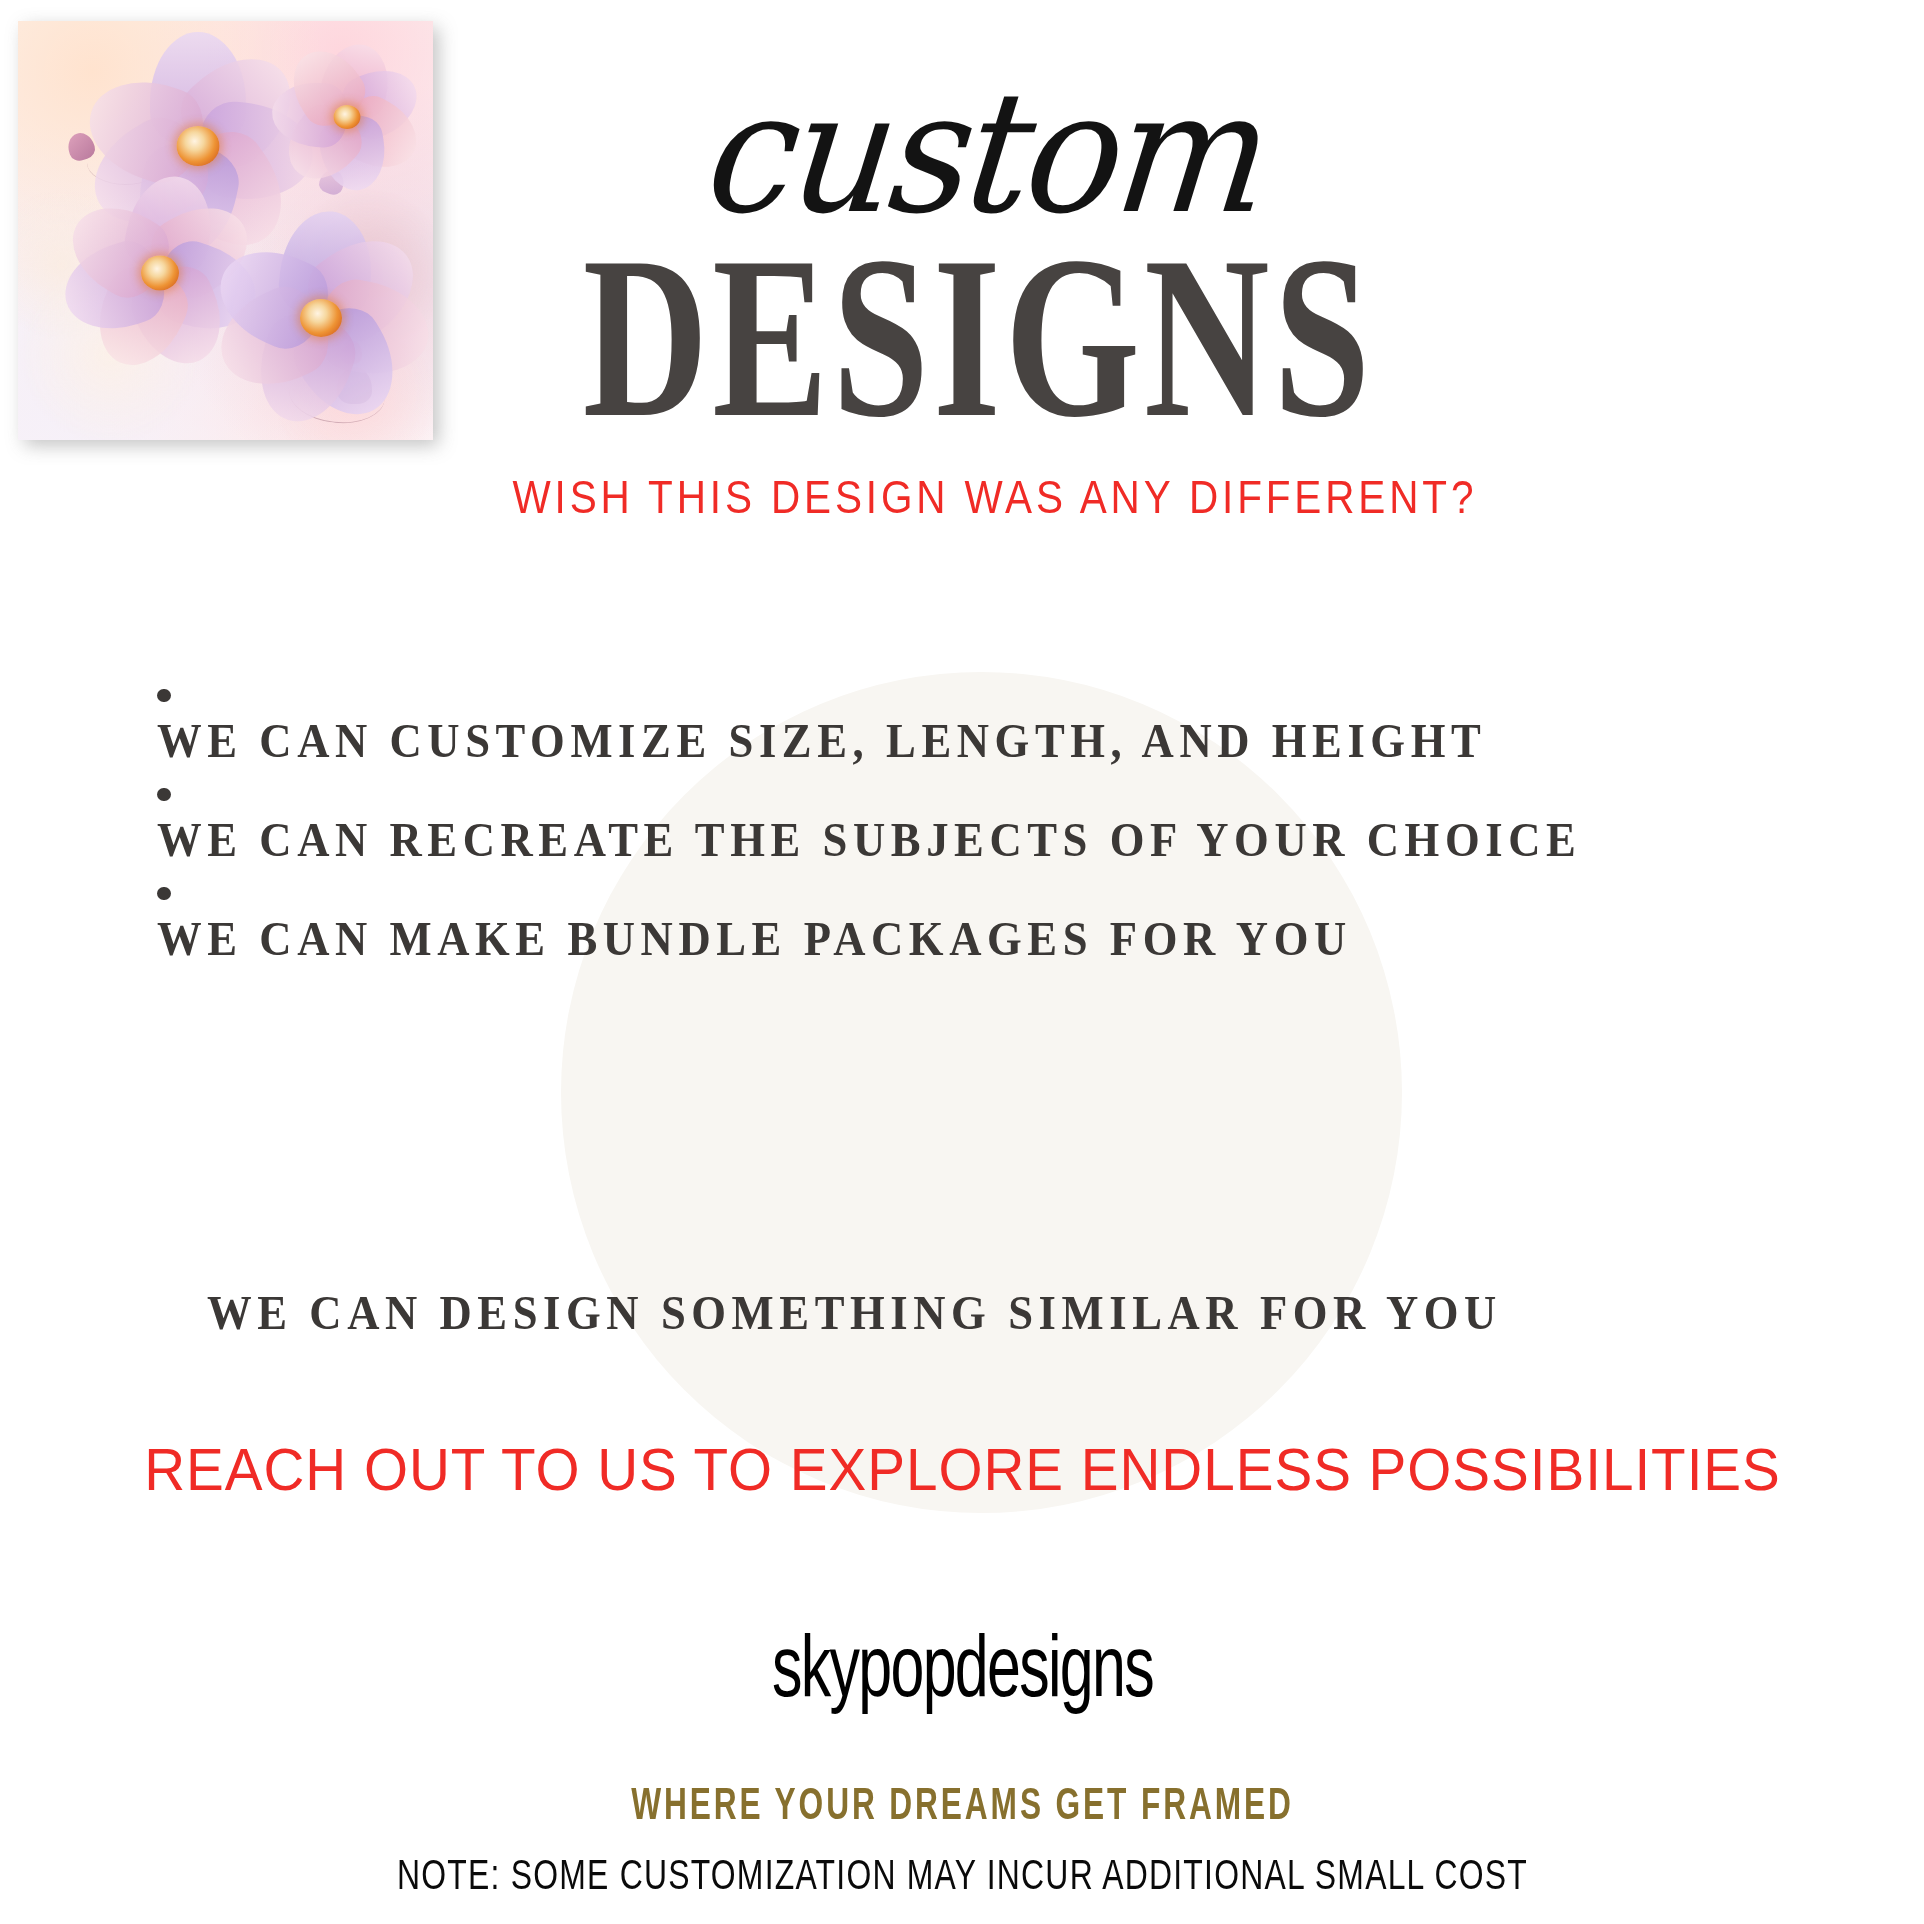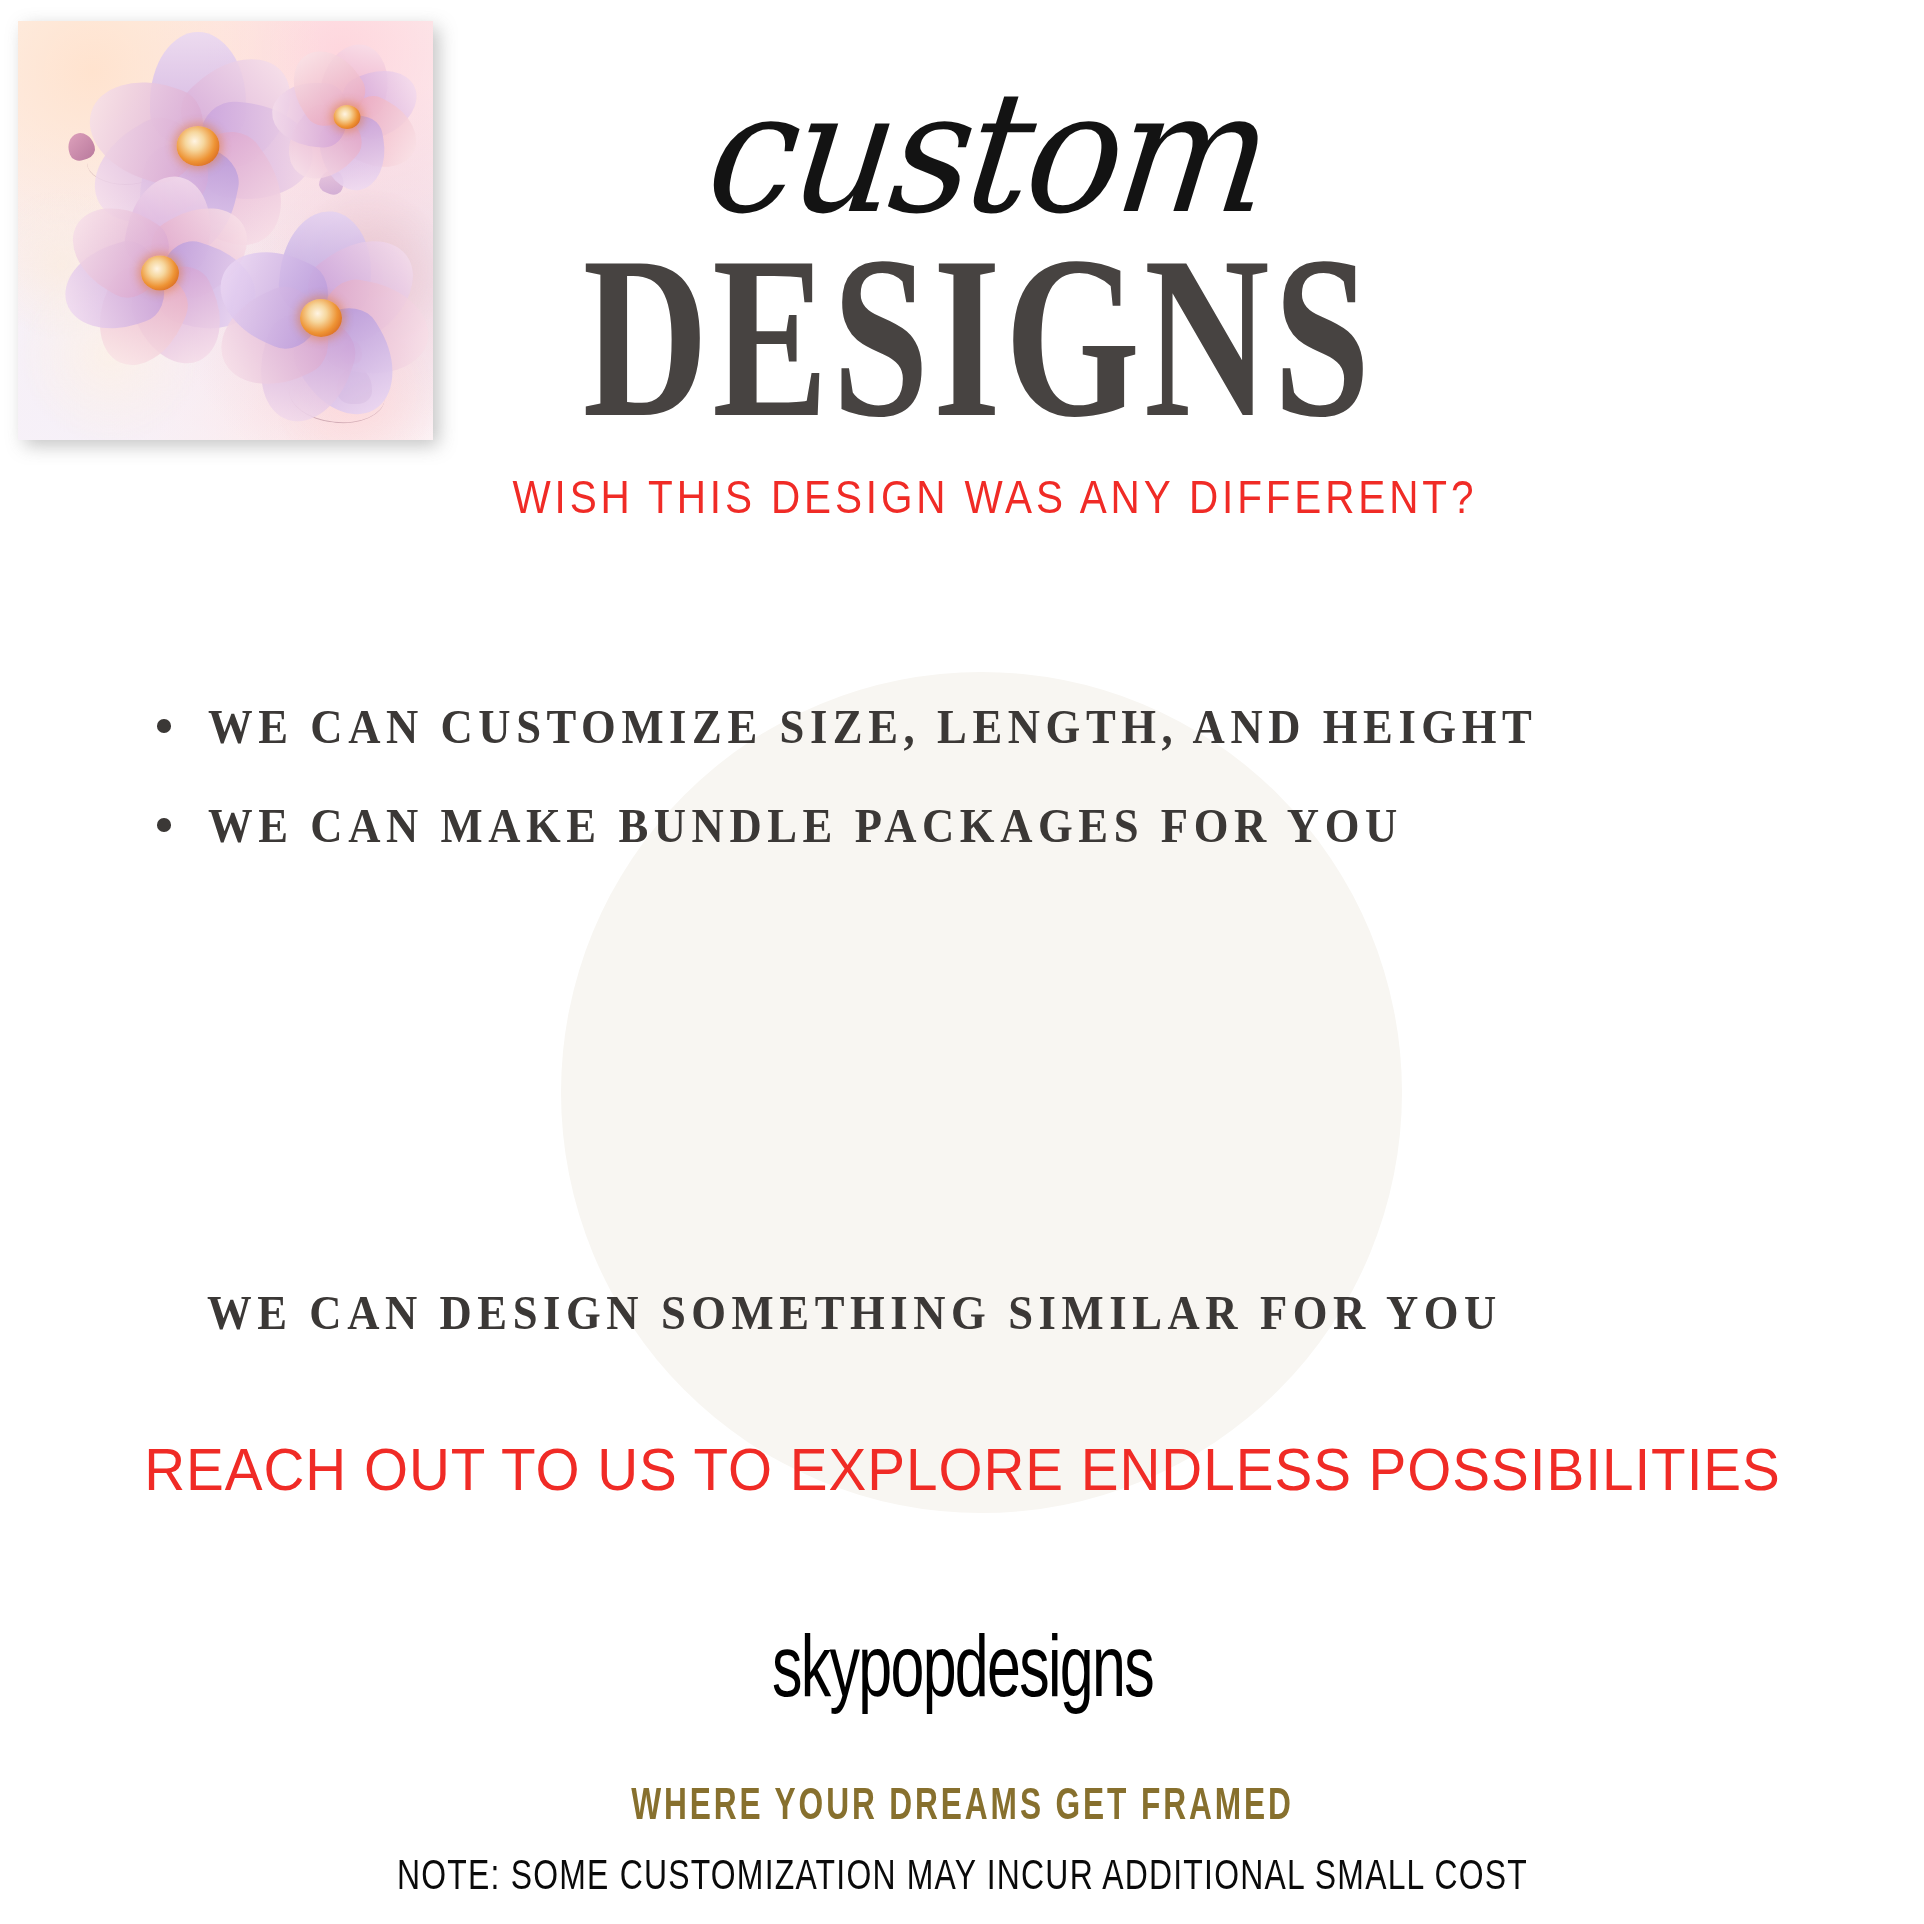"WE CAN CUSTOMIZE SIZE, LENGTH," #feature-list li { flex-direction: none -> column }
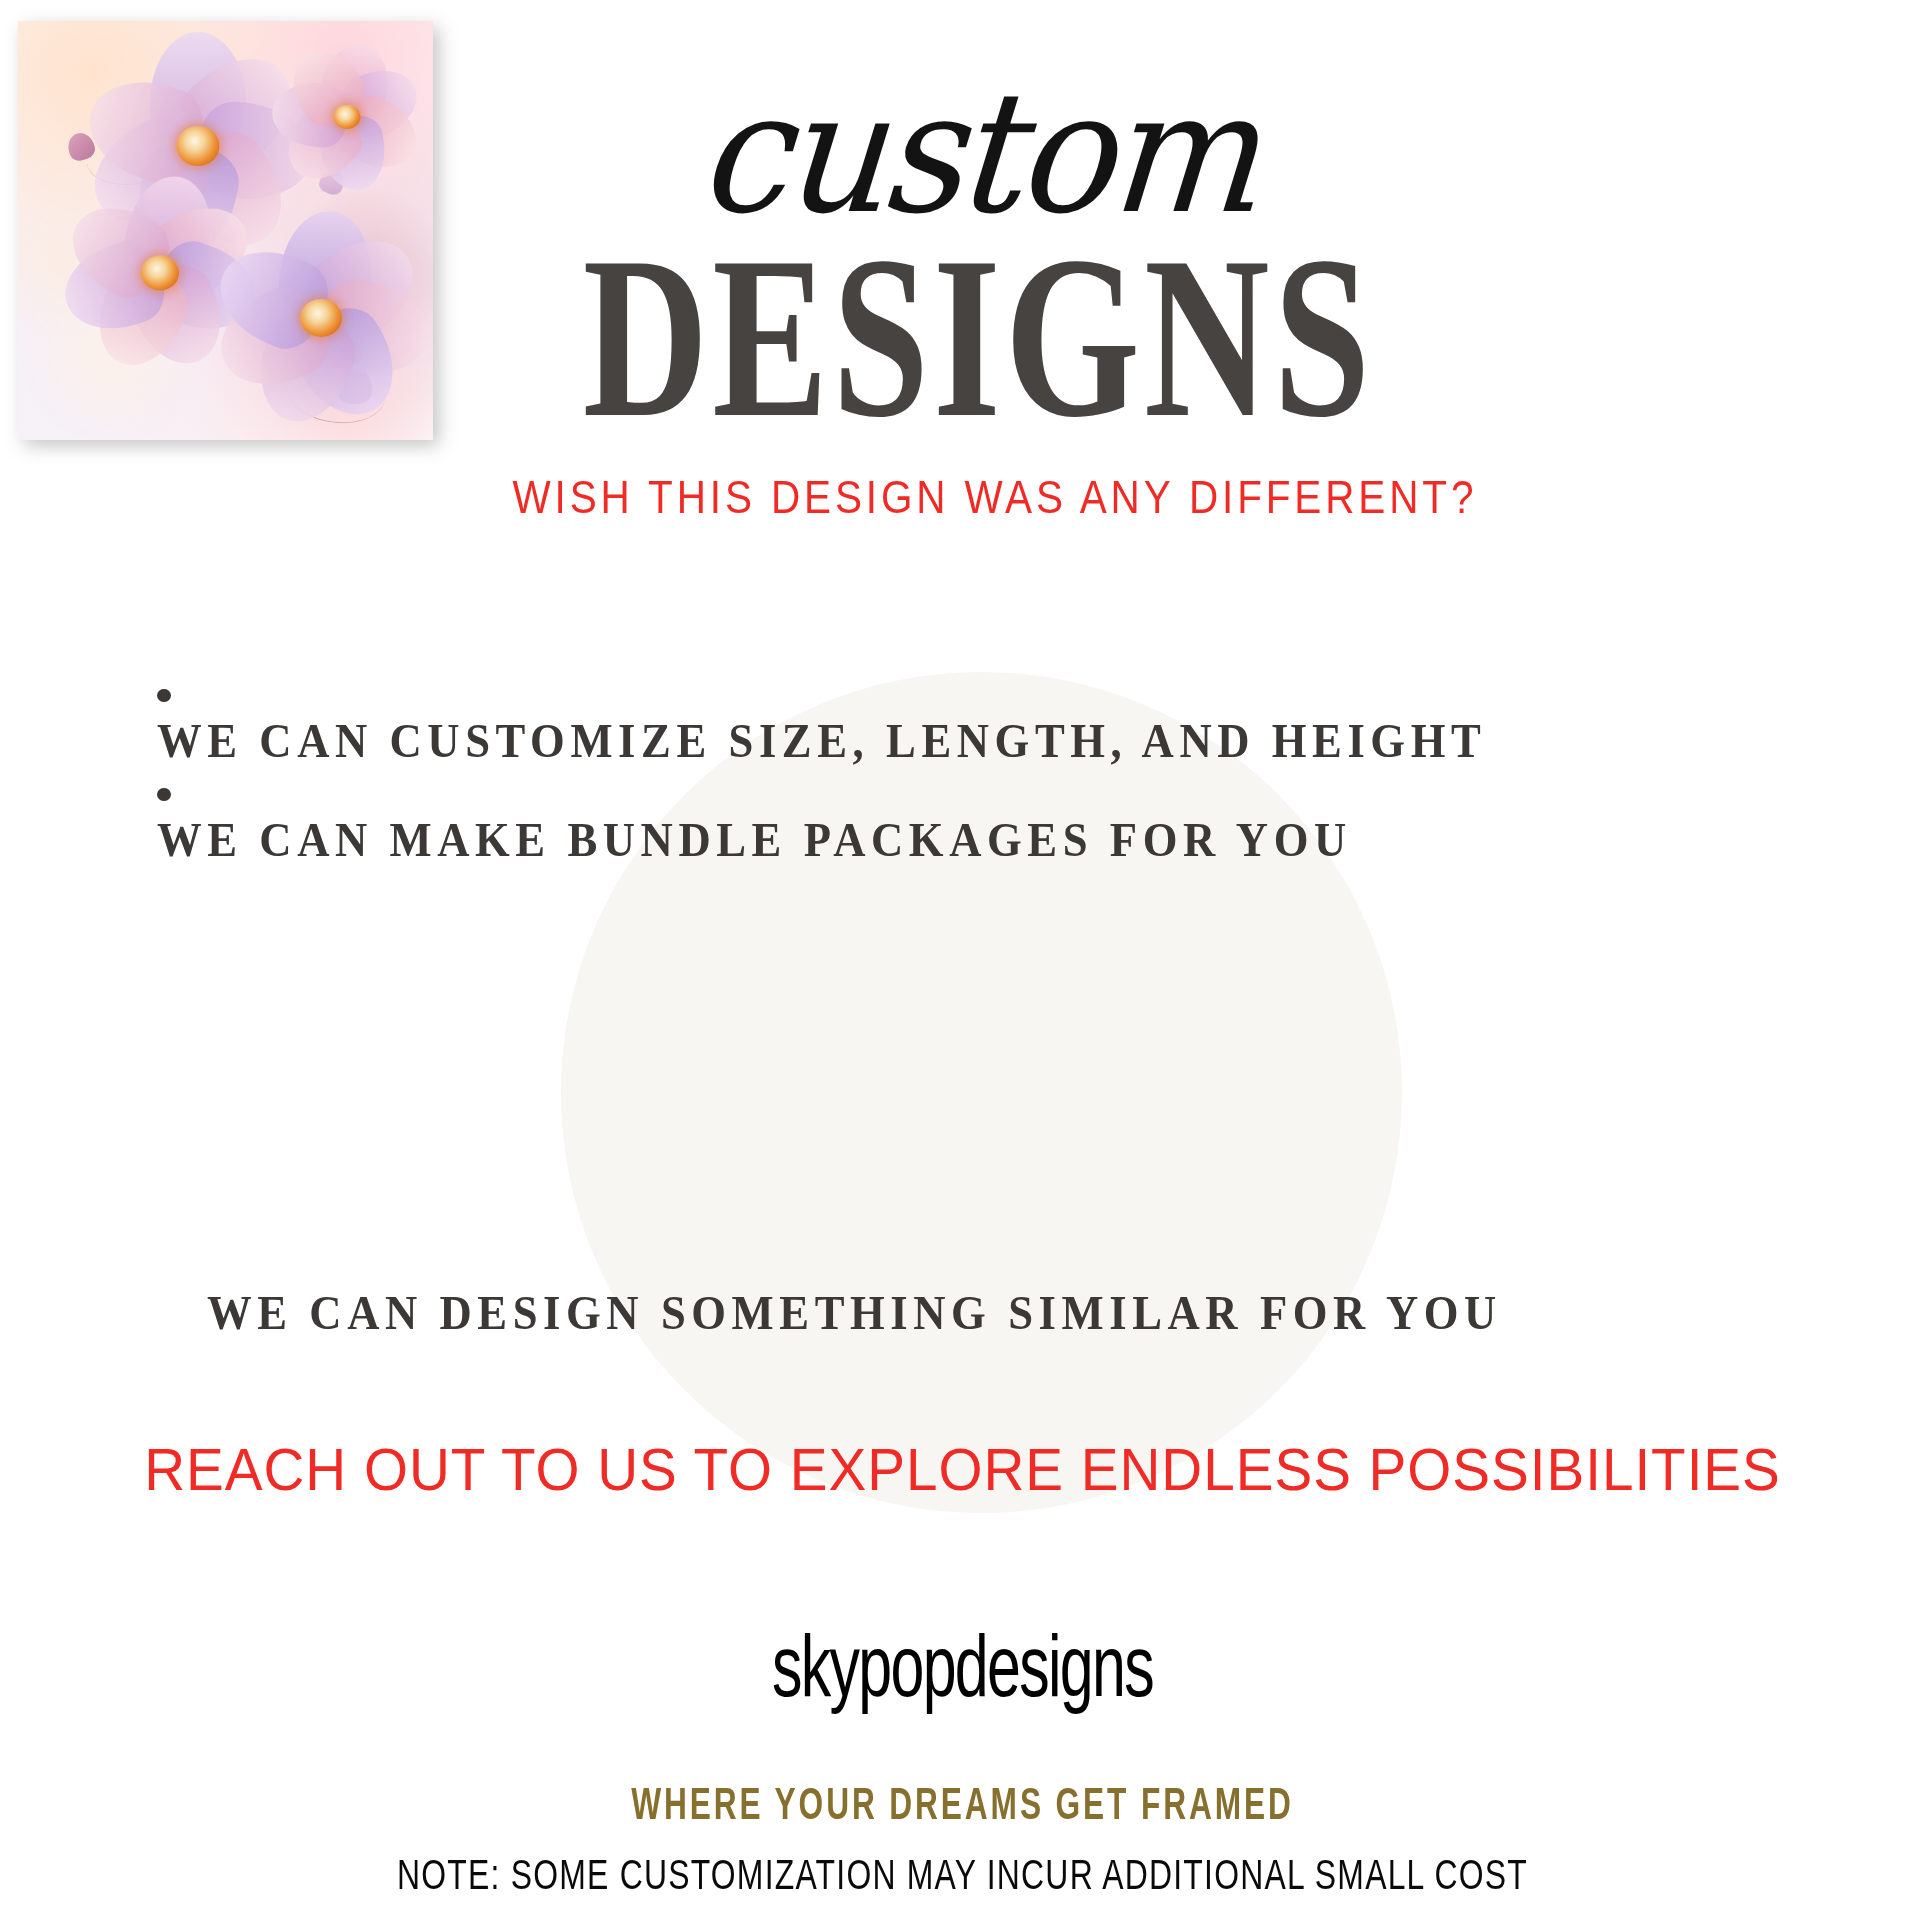"WE CAN RECREATE THE SUBJECTS" li { html: none -> <li> <span></span> <span>WE CAN RECREATE THE SUBJECTS OF YOUR CHOICE</span> </li> }
